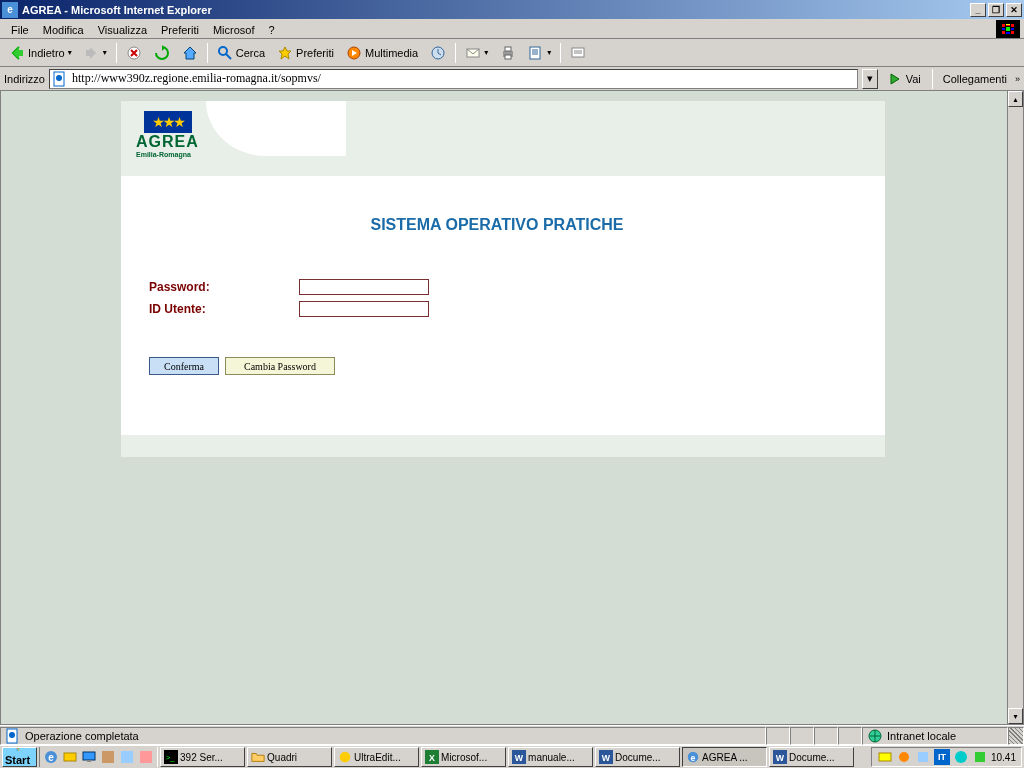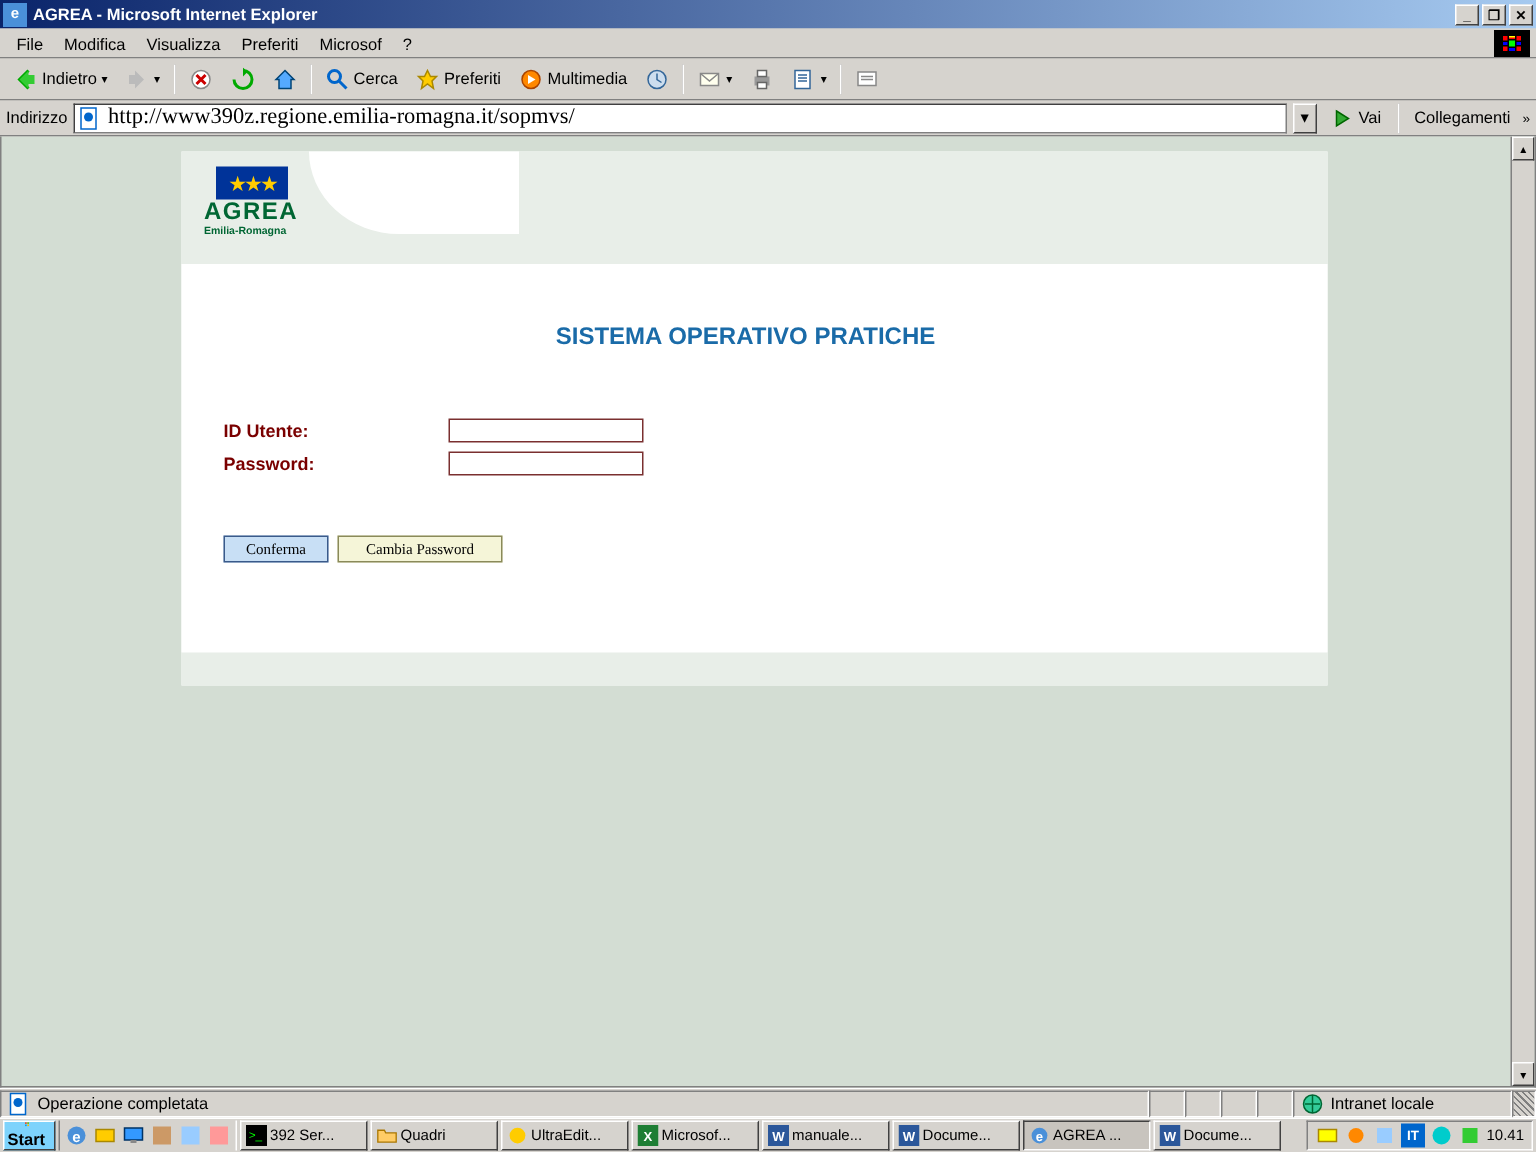"http://www390z.regione.emilia-romagna.it" .addrbar .addr-input input { font-size: 15px -> 12px }
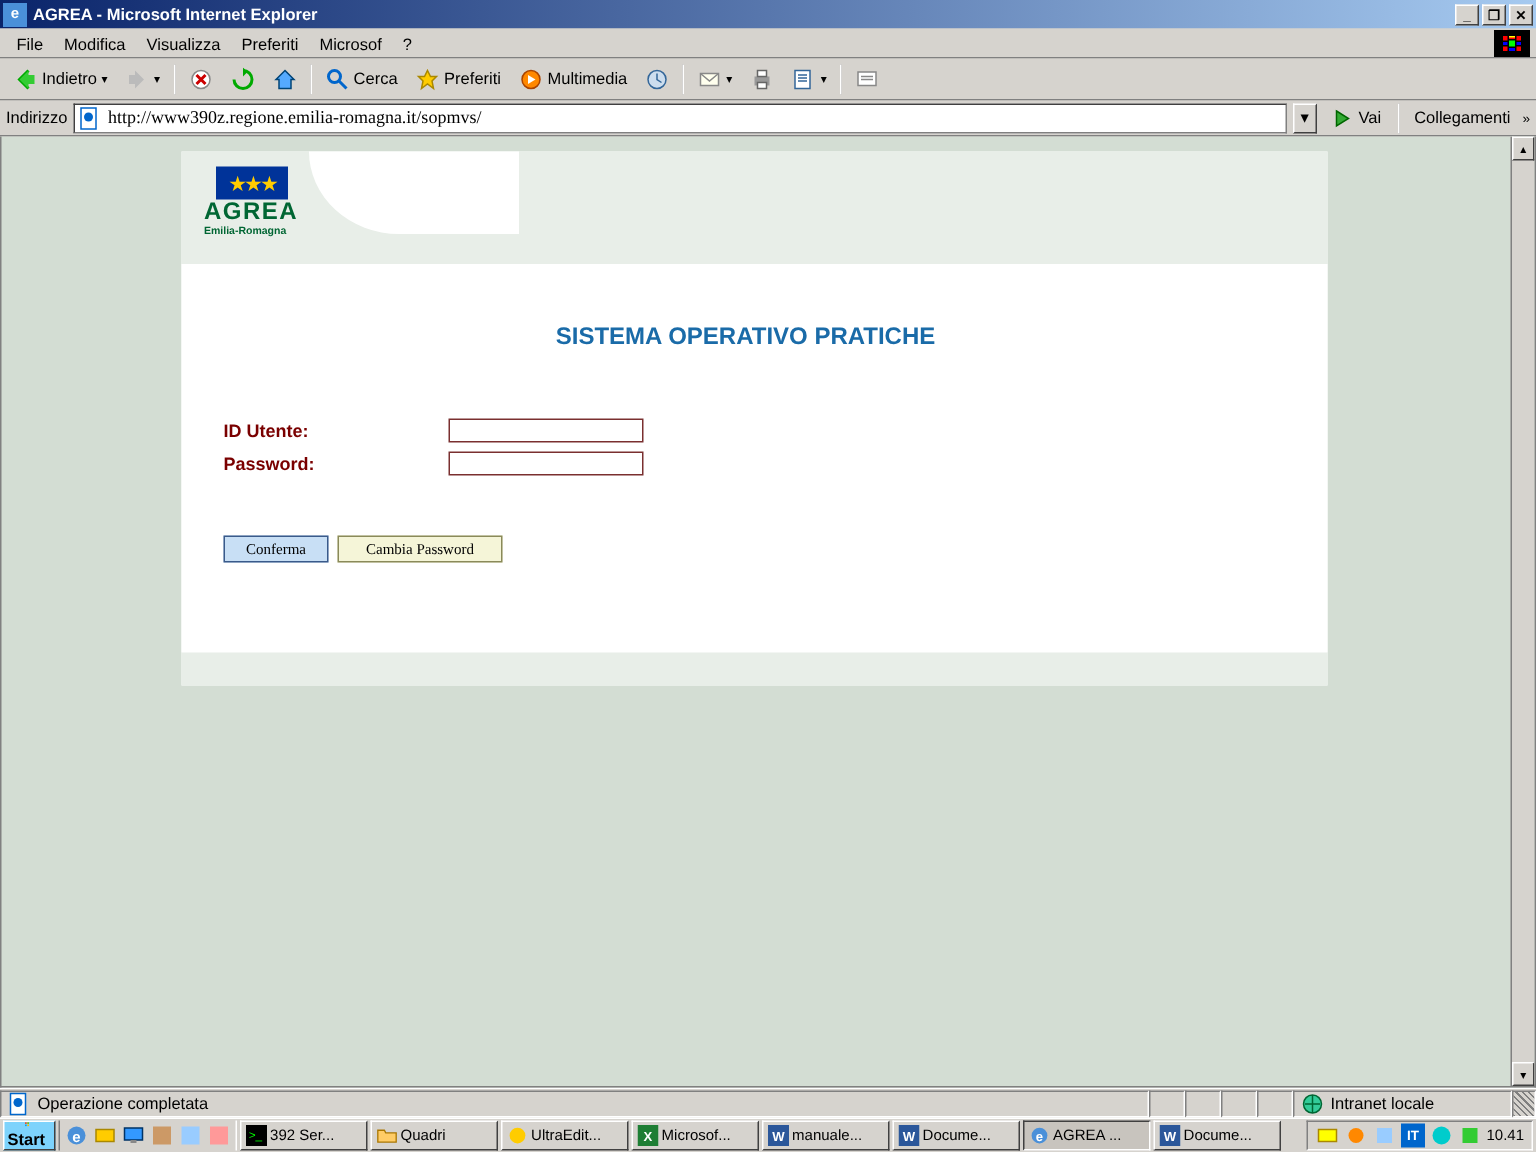"ID Utente:" div.form-row { order: before "Password:" -> after "Password:" }
